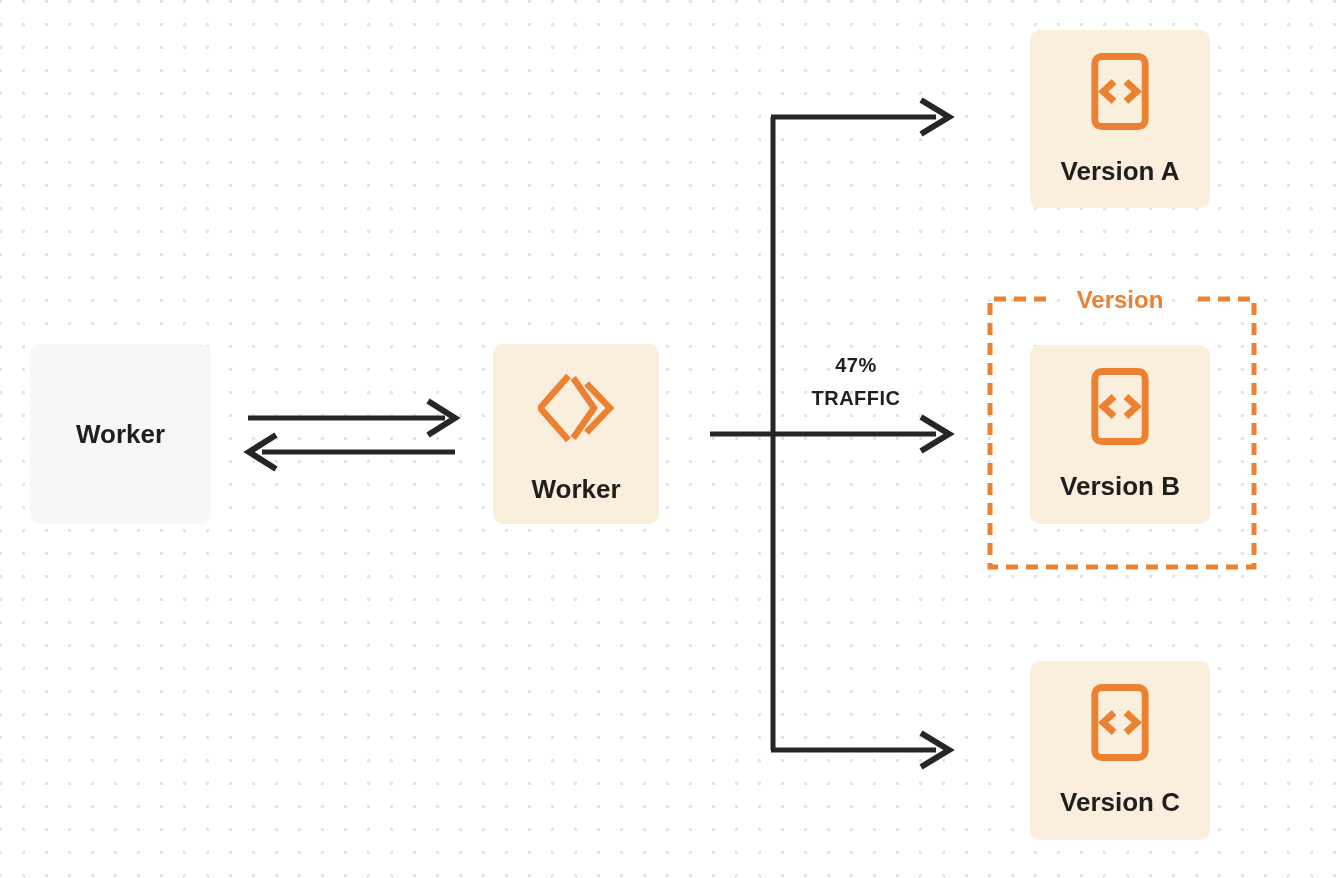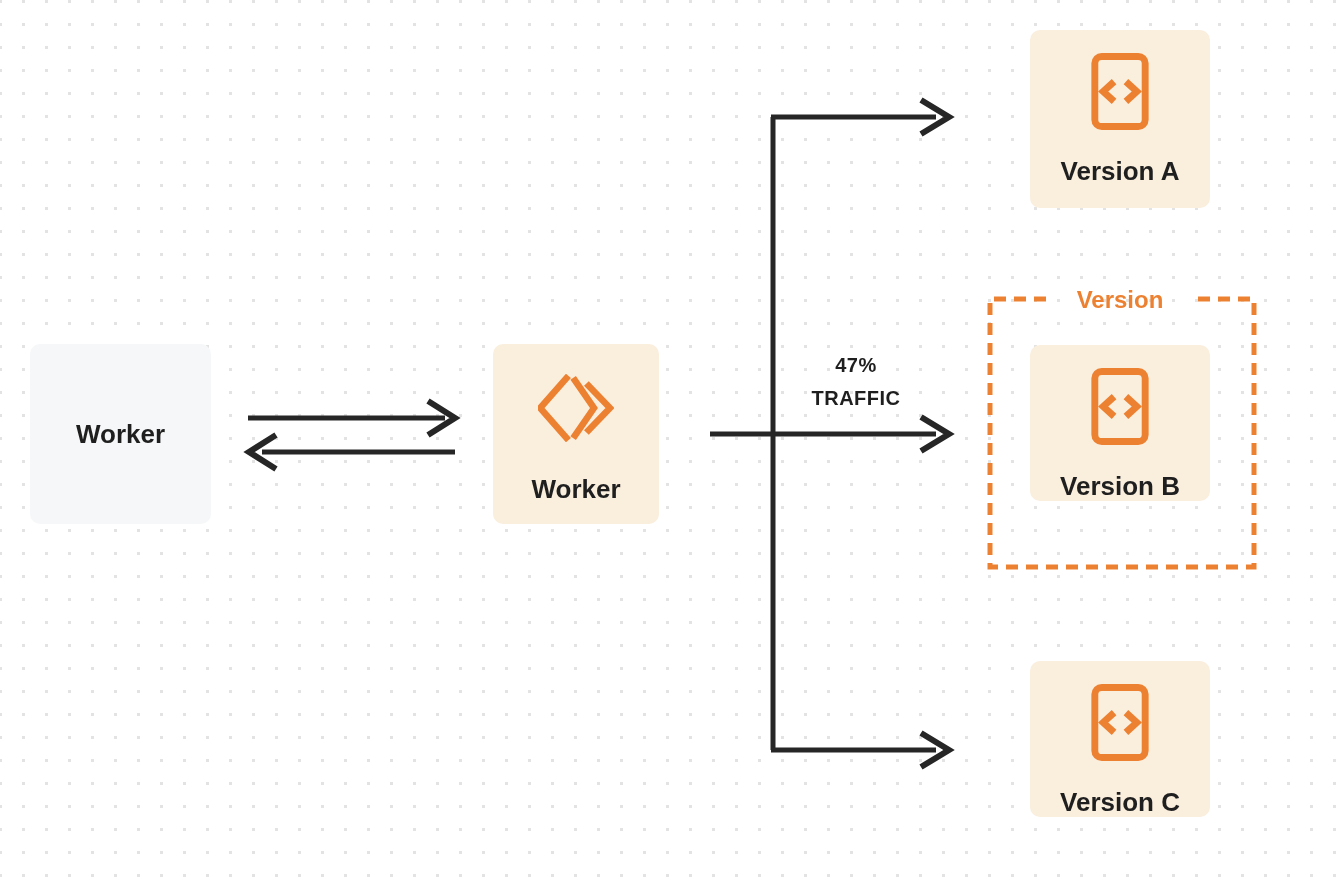"Version B" .node-version { height: 156px -> 179px }
